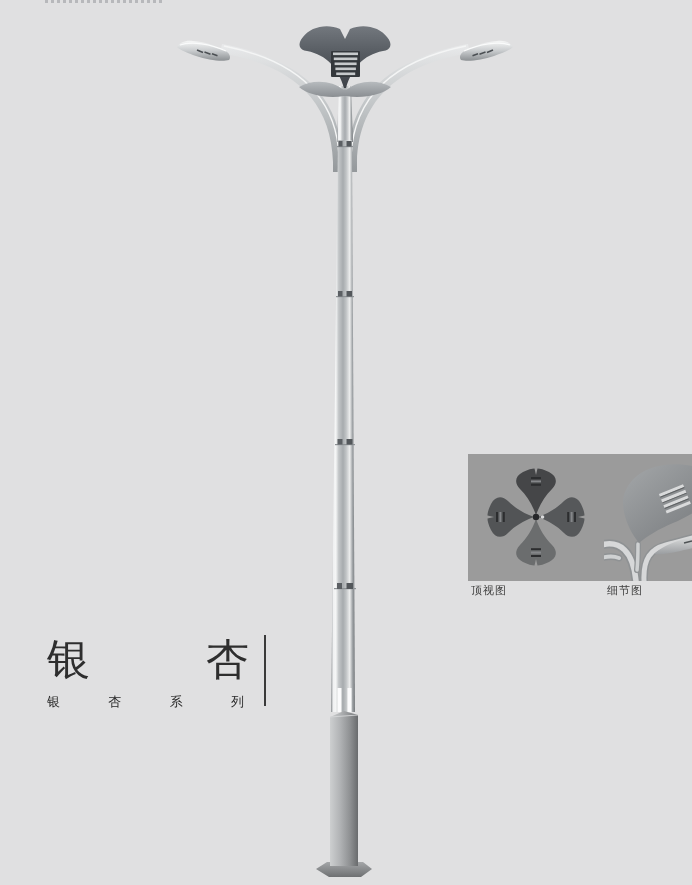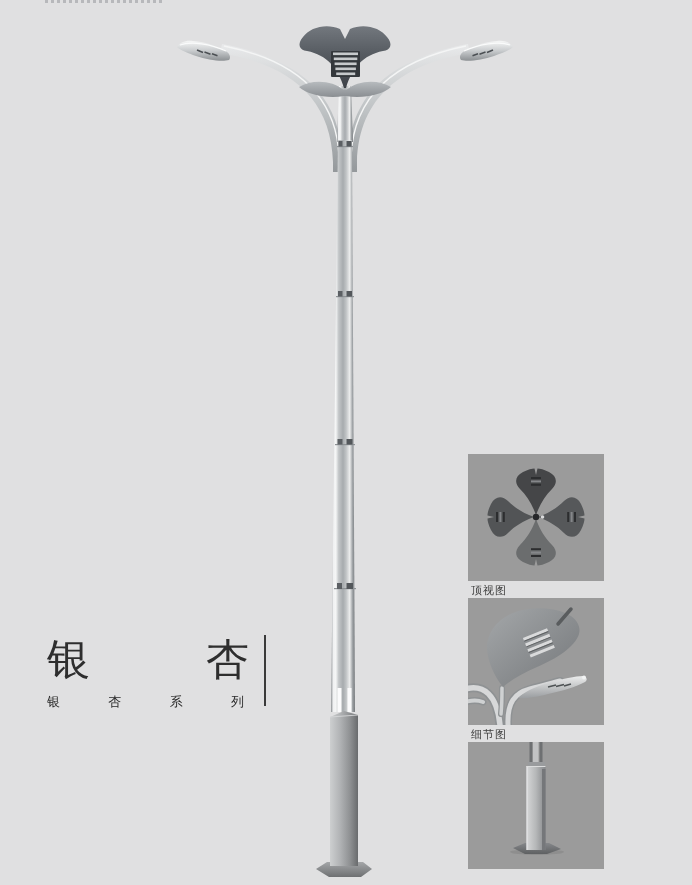"顶视图" .detail-column { flex-direction: column -> row }
